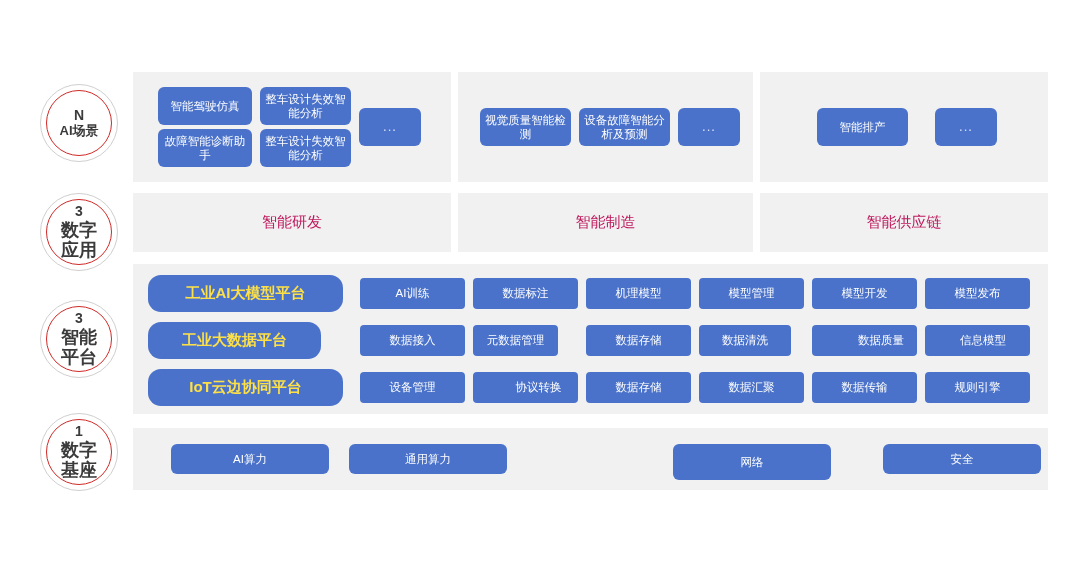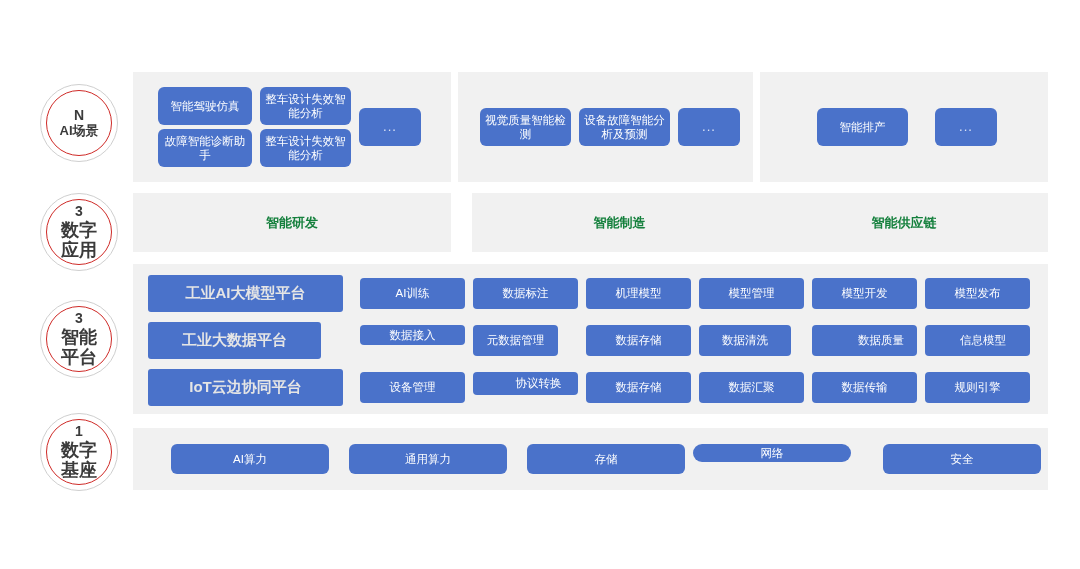"智能研发" .app-title { color: #15803d -> #be185d; font-size: 13px -> 15px; font-weight: bold -> normal }
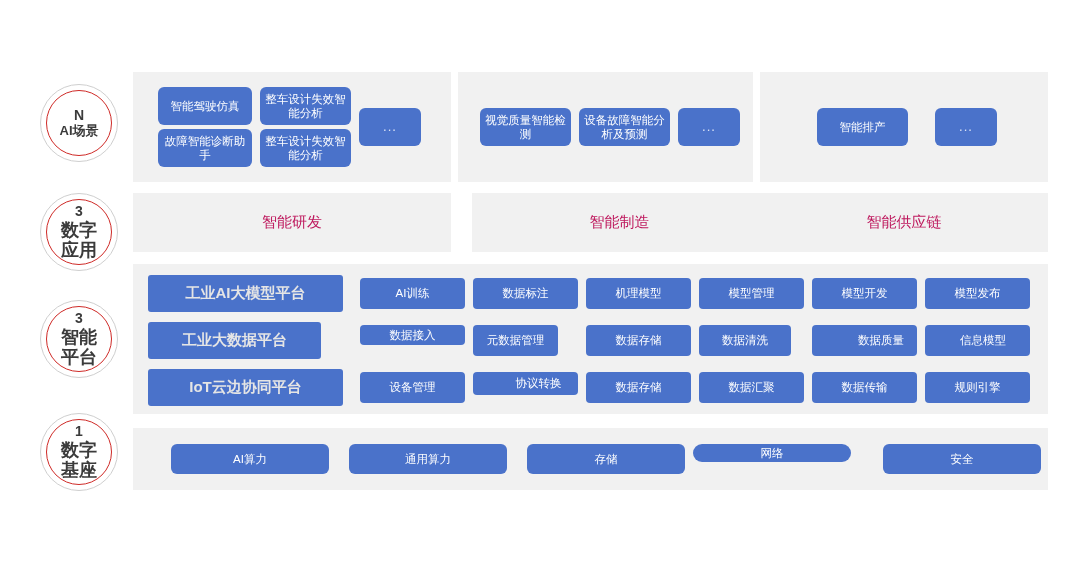"智能制造" div.panel { left: 472px -> 458px }
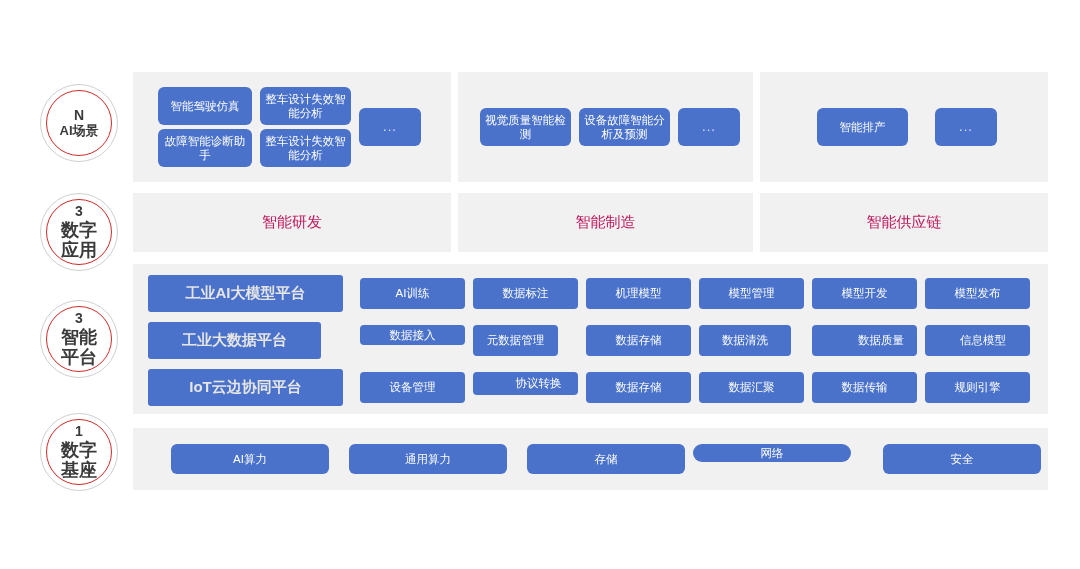"工业AI大模型平台" .plat-label { border-radius: 3px -> 13px; color: #e5e5e5 -> #fde047 }
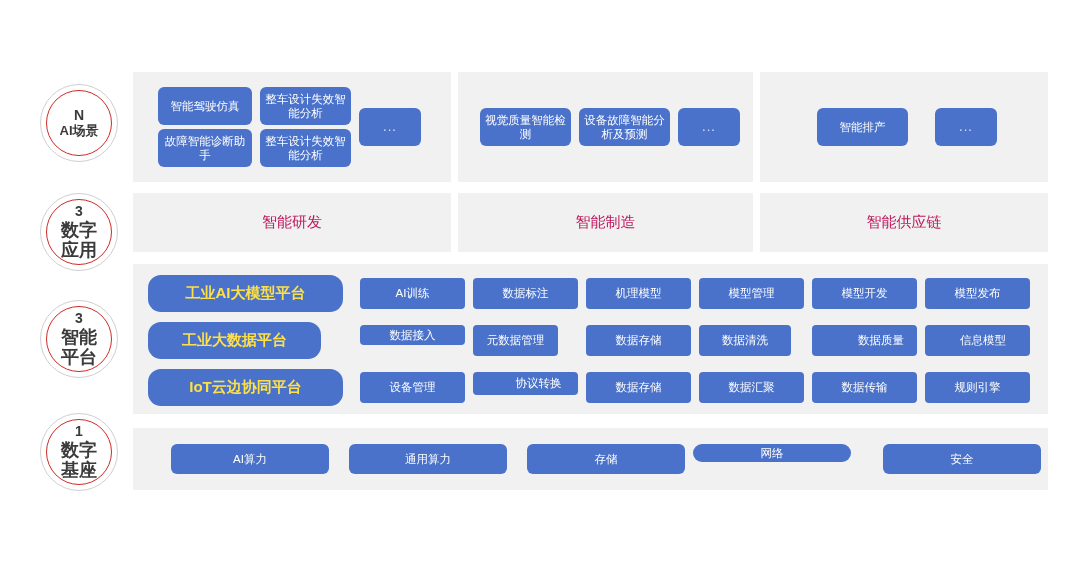"数据接入" div.cap-box { height: 20px -> 31px }
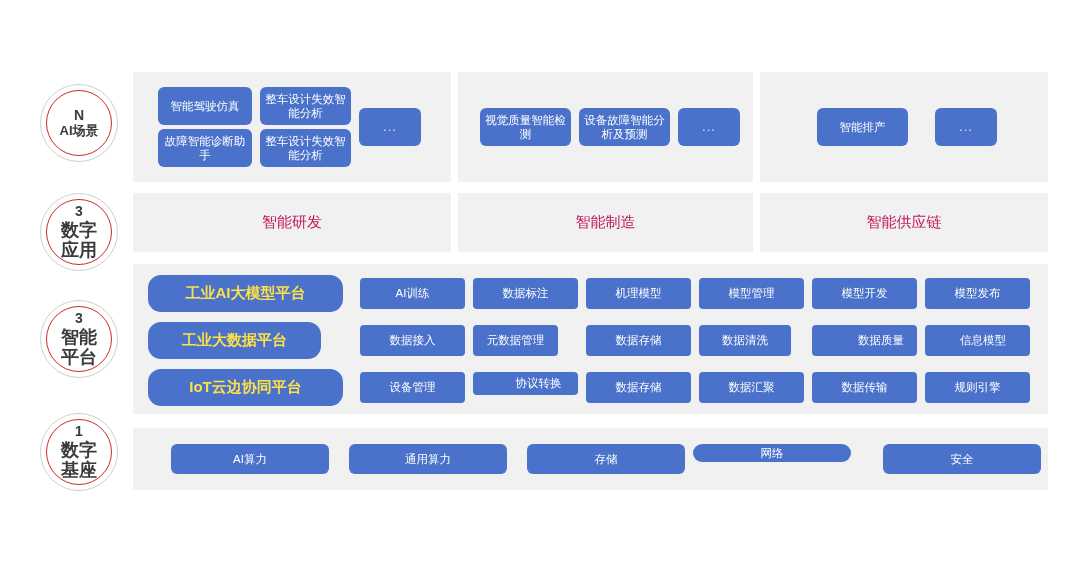"协议转换" div.cap-box { height: 23px -> 31px }
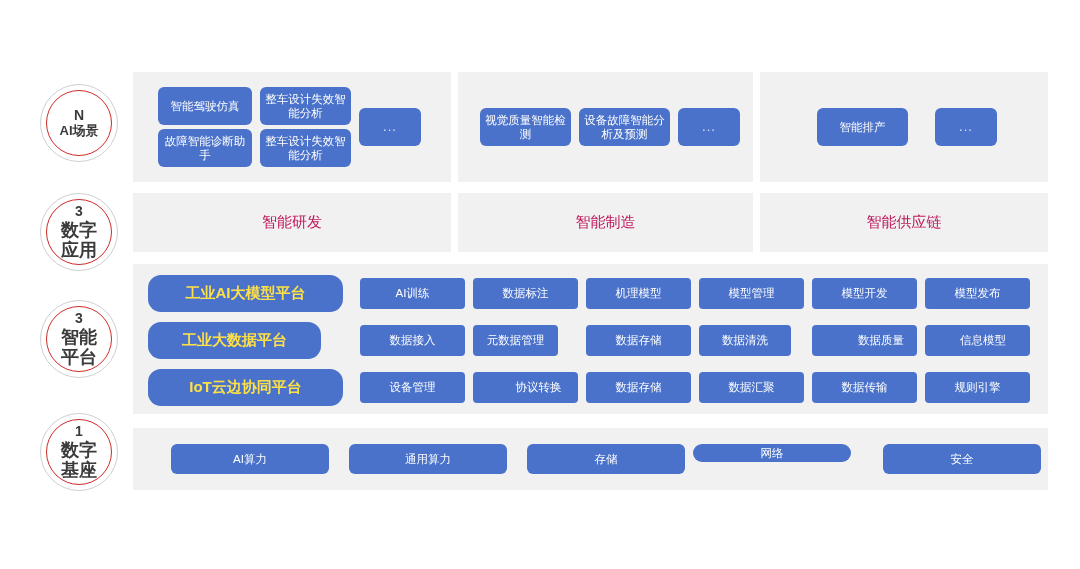"存储" div.base-box { html: <div>存储</div> -> none }
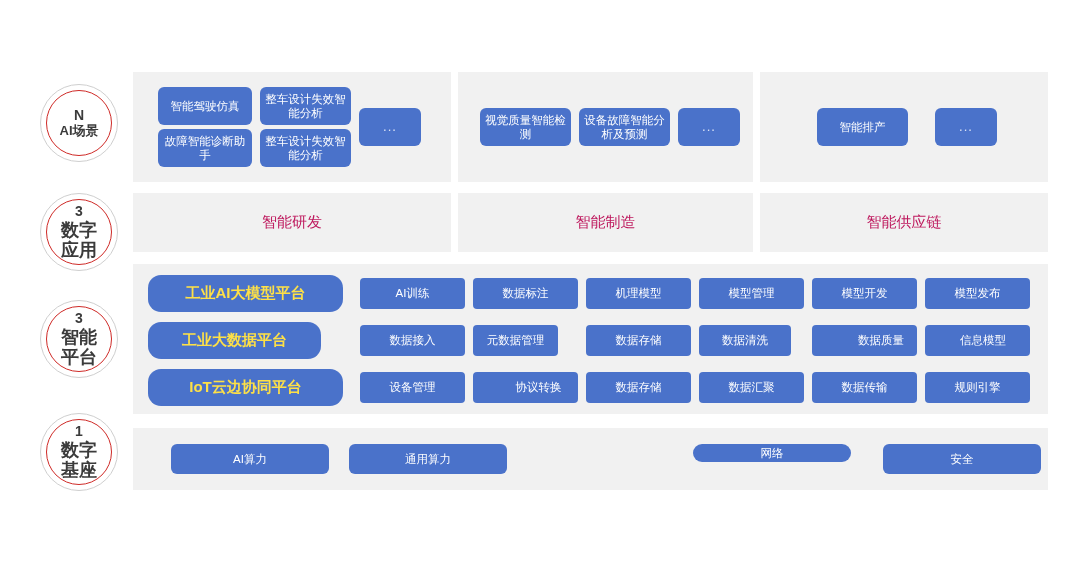"网络" div.base-box { border-radius: 10px -> none; height: 18px -> 36px; left: 560px -> 540px }
